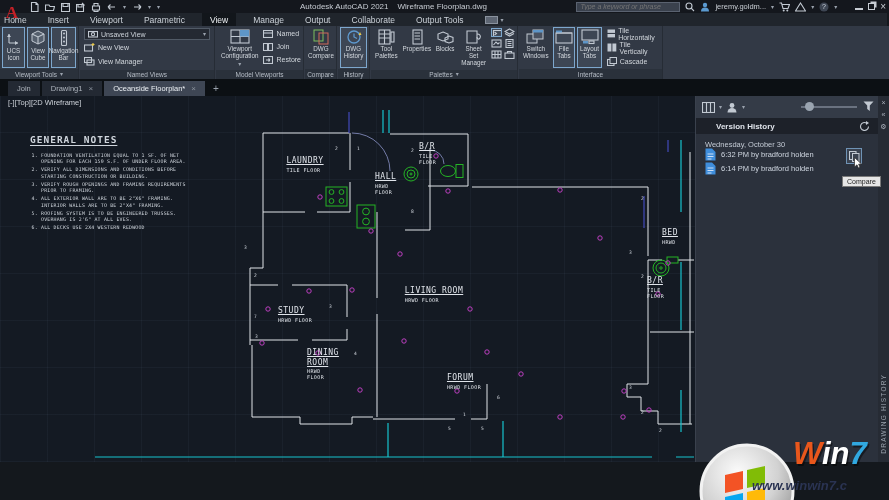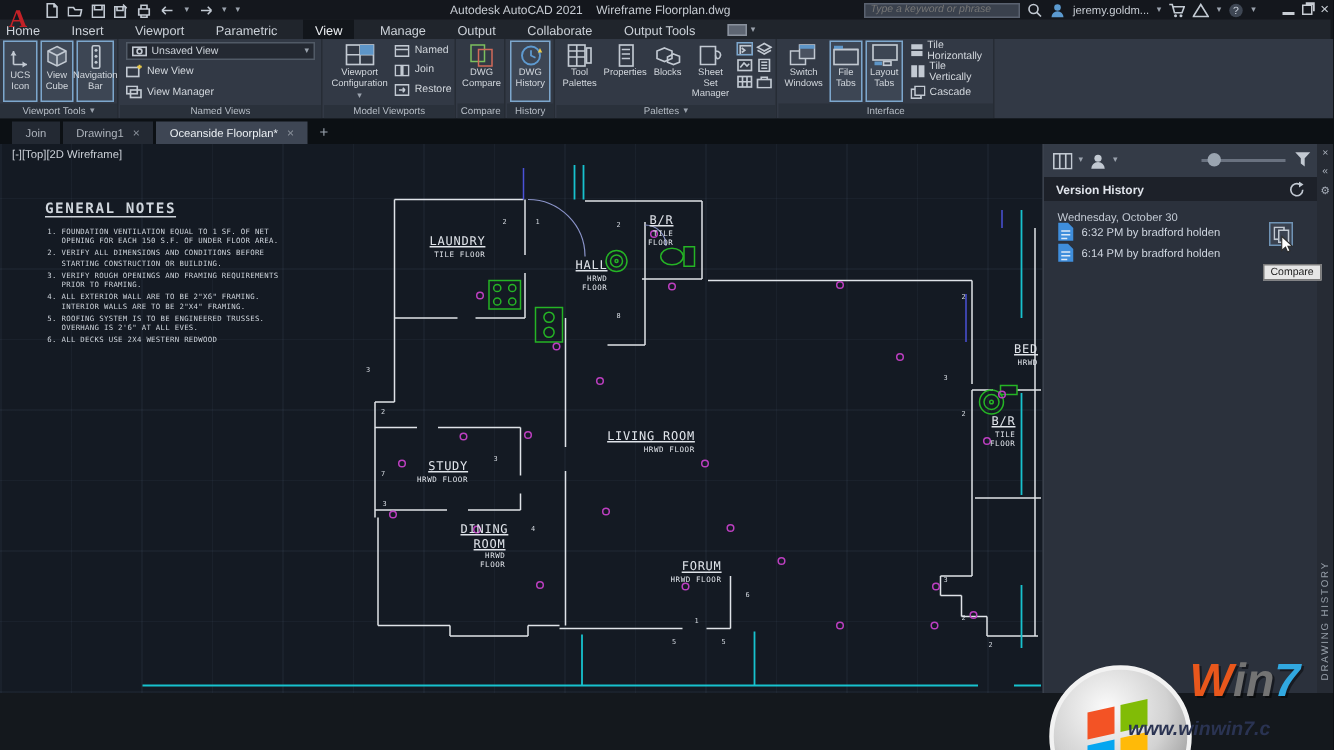"Version History" .pal-title { margin-left: none -> 12px }
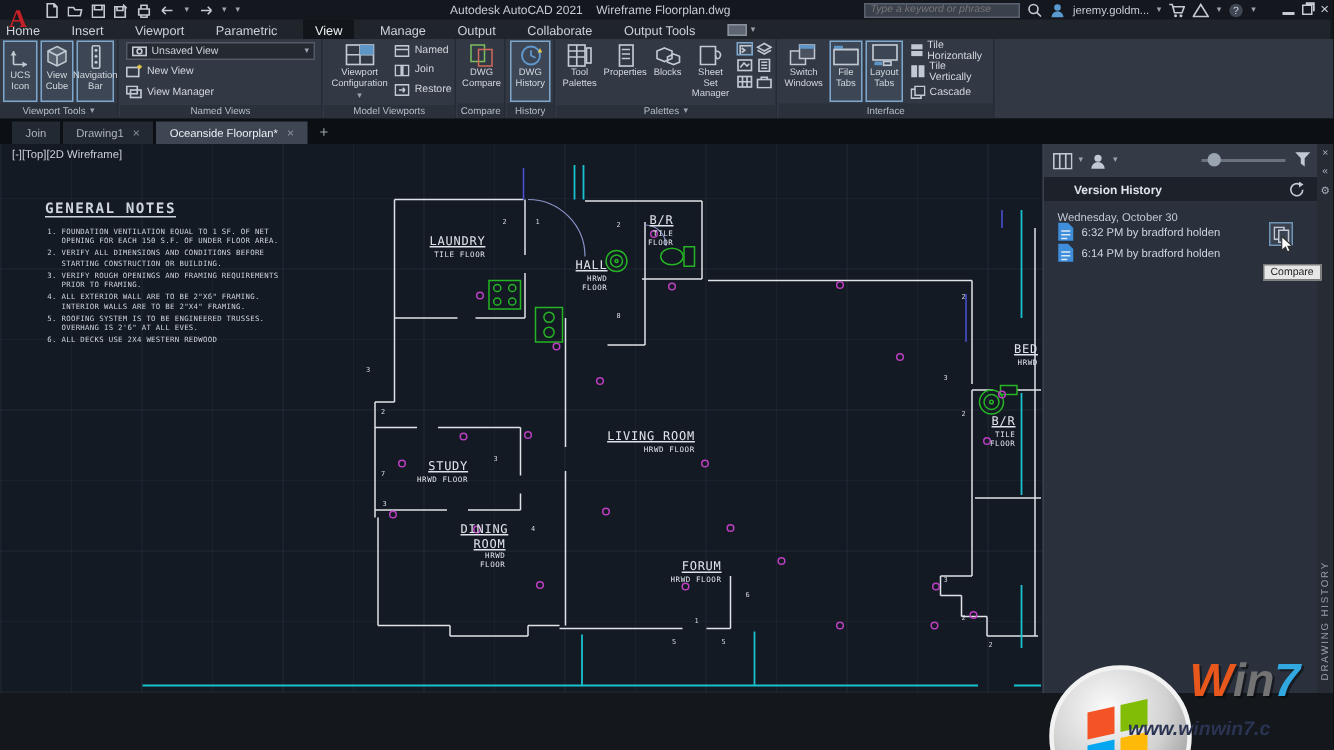"B/R" .rm { text-align: right -> left }
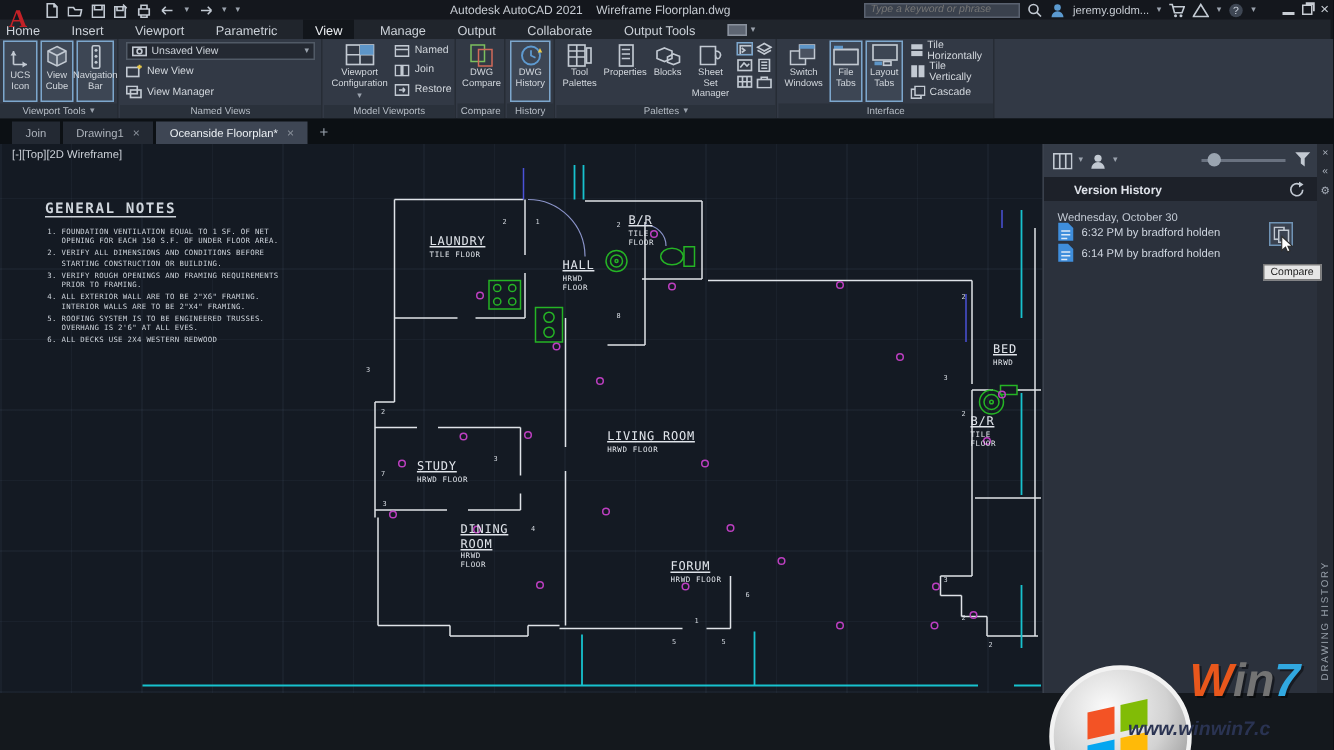"in" .wm-brand .c1 { color: #737373 -> #ffffff }
